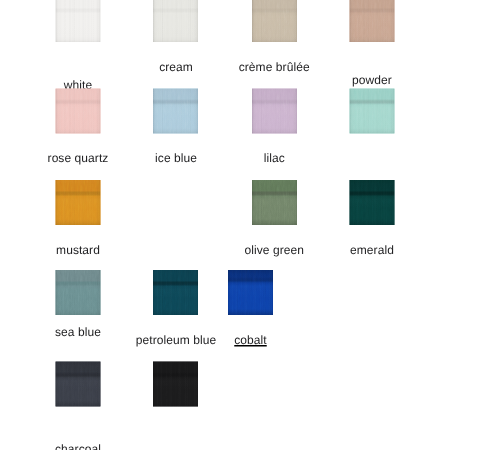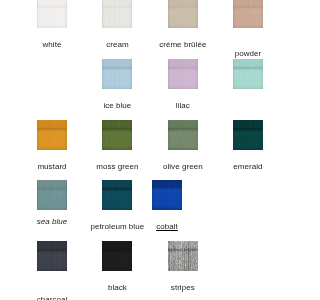"white" div.lbl { margin-top: 13px -> 25px }
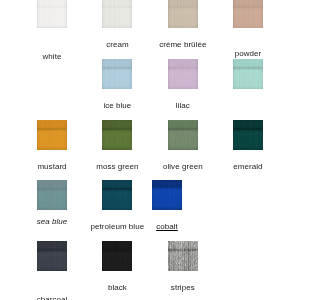"rose quartz" div.cell { html: none -> <div> <div> <div></div> <div></div> <div> <svg> <rect></rect> </svg> </div> <div></div> </div> <div>rose quartz</div> </div> }
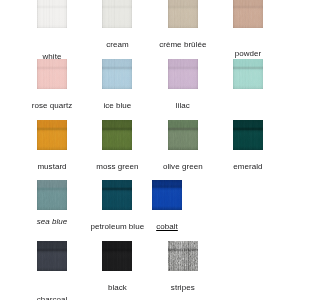"moss green" div.cell { html: <div> <div> <div></div> <div></div> <div> <svg> <rect></rect> </svg> </div> <div></div> </div> <div>moss green</div> </div> -> none }
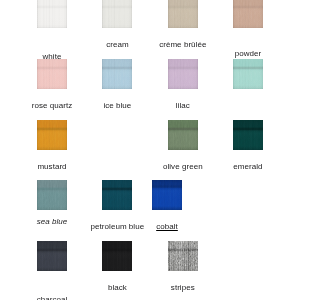"sea blue" div.lbl { font-style: italic -> none }
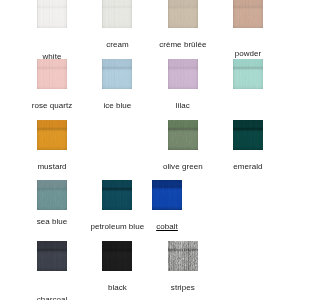"black" div.lbl { html: <div>black</div> -> none }
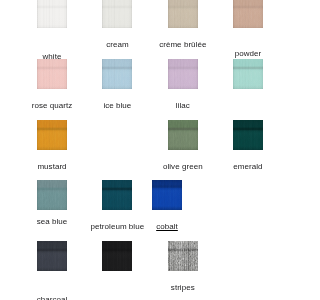"stripes" div.cell { html: <div> <div> <div></div> <div></div> <div> <svg> <rect></rect> </svg> </div> <div></div> </div> <div>stripes</div> </div> -> none }
